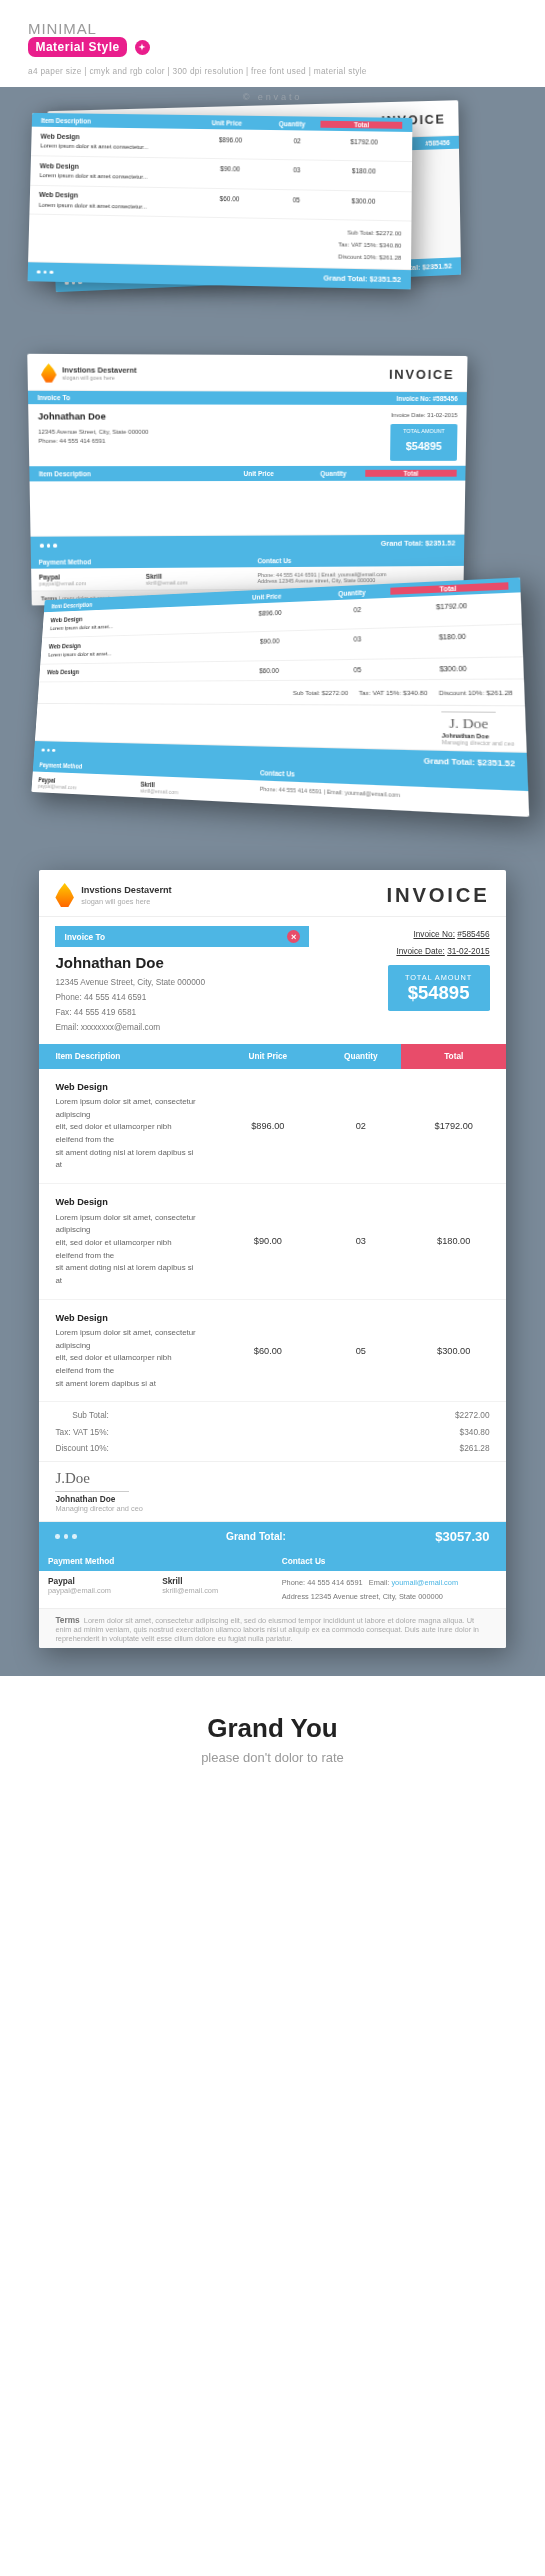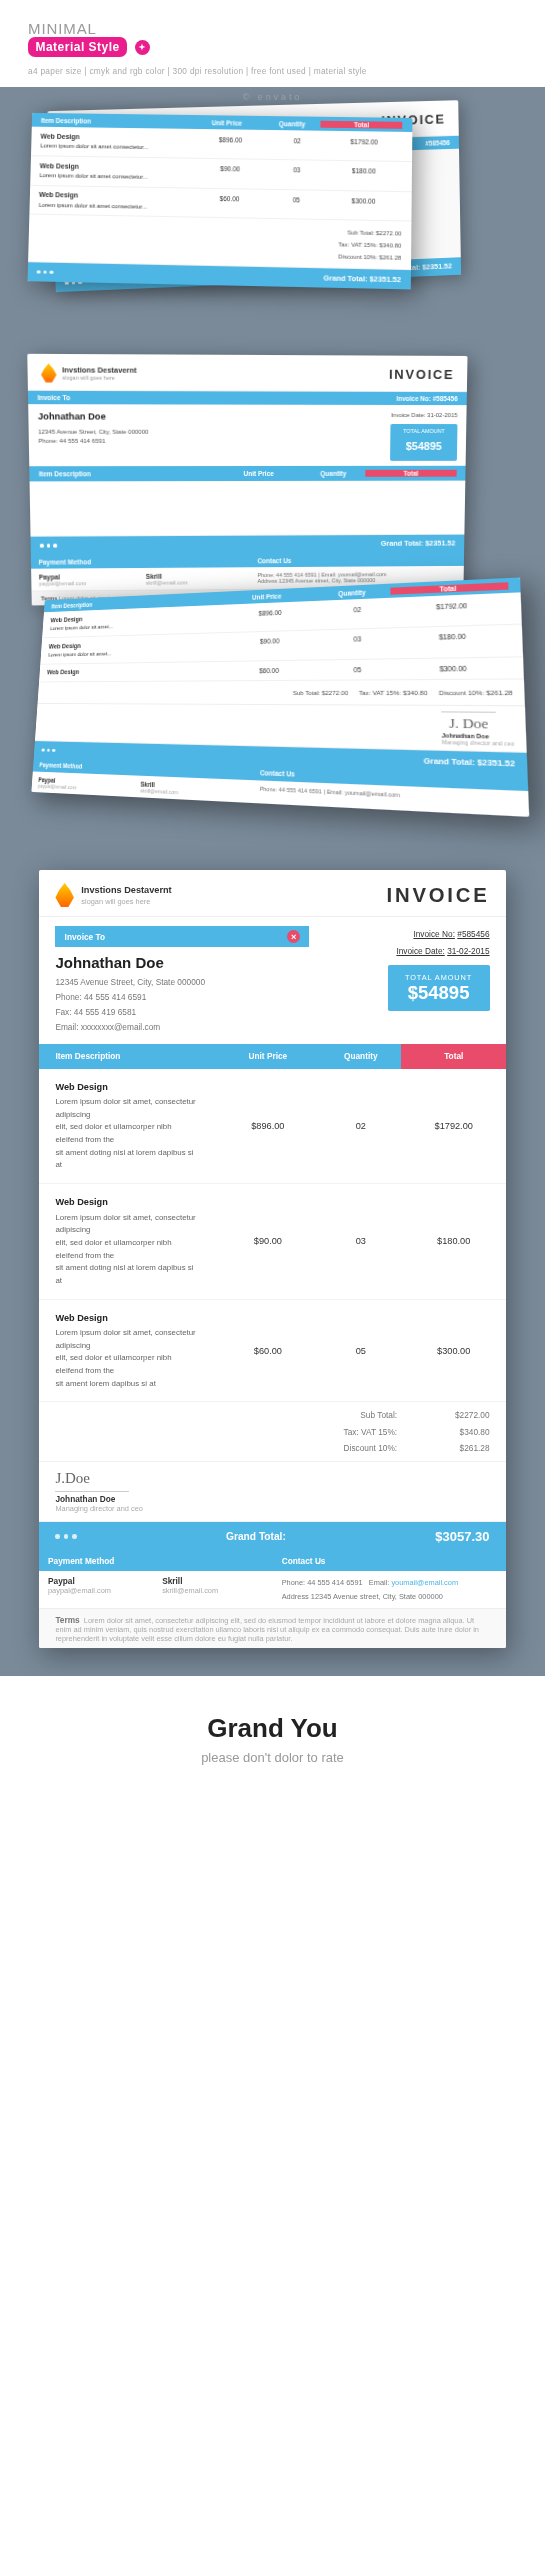"Sub Total:" .inv-subtotal-row { justify-content: flex-end -> space-between }
